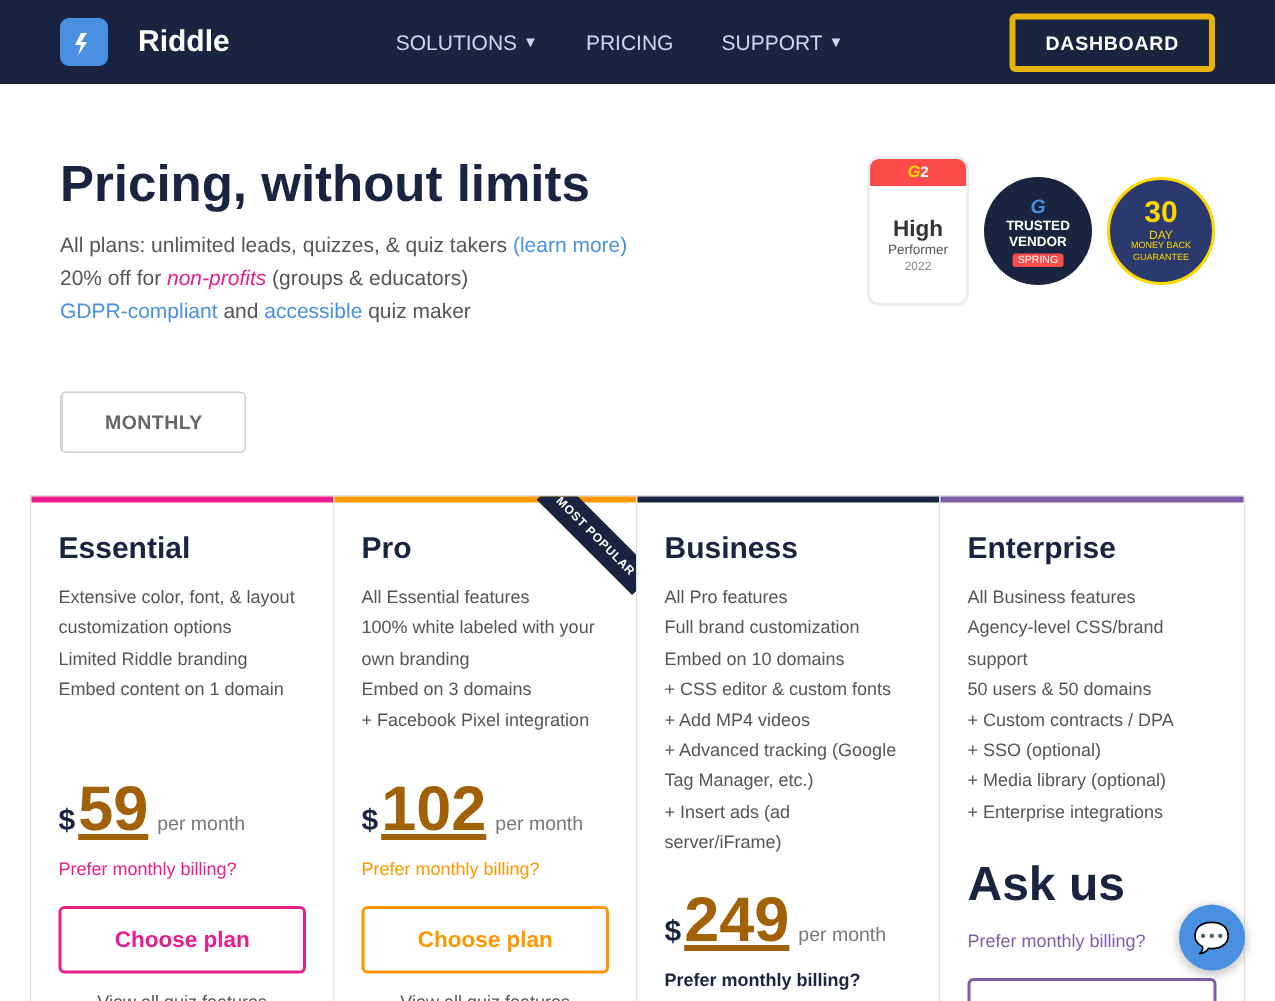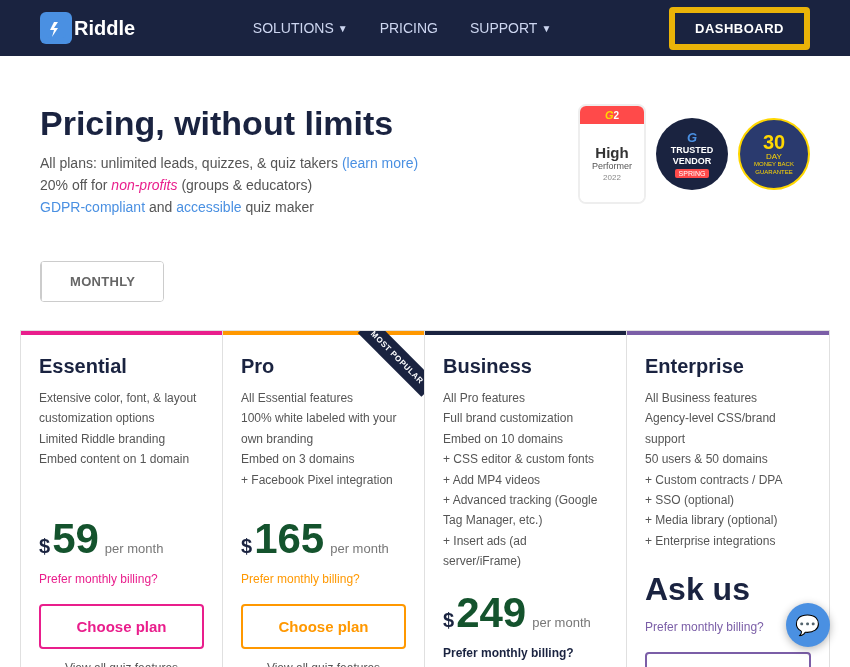"Riddle" .nav-logo { gap: 2px -> 20px }
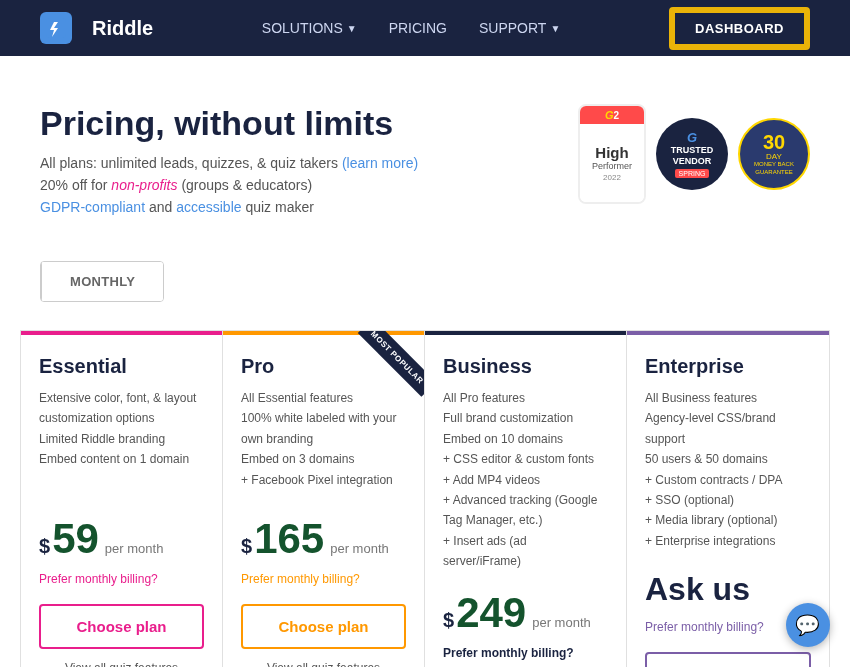"DASHBOARD" .nav-dashboard { border: 6px solid #eab308 -> 4px solid #eab308 }
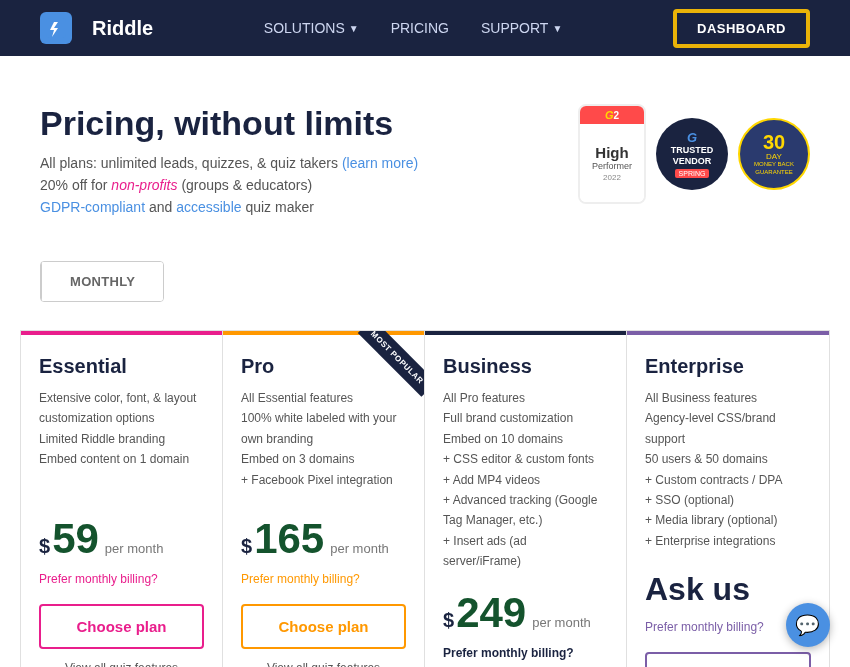"59" .price-num { color: #14532d -> #a16207; text-decoration: none -> underline }
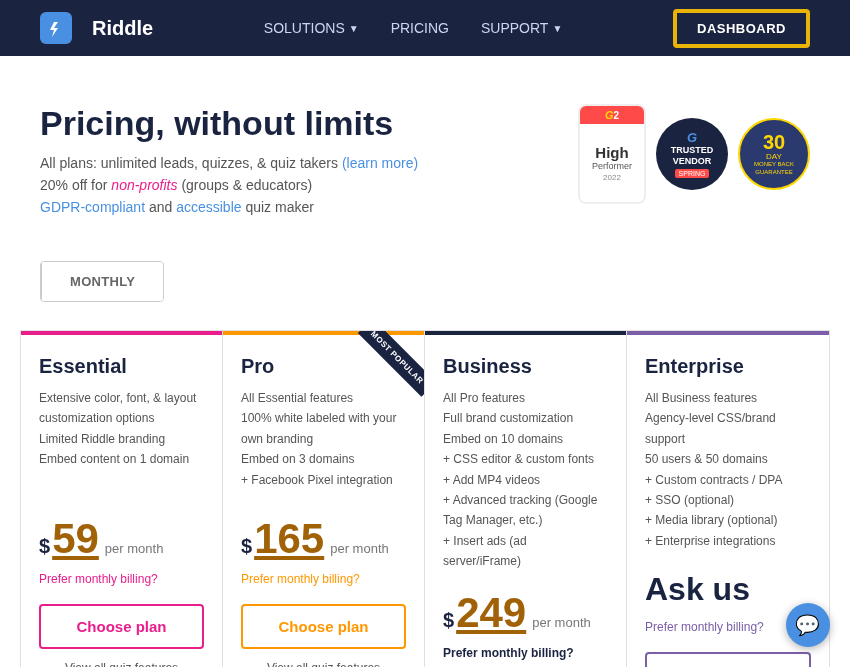"165" span.price-num { text: 165 -> 102 }
